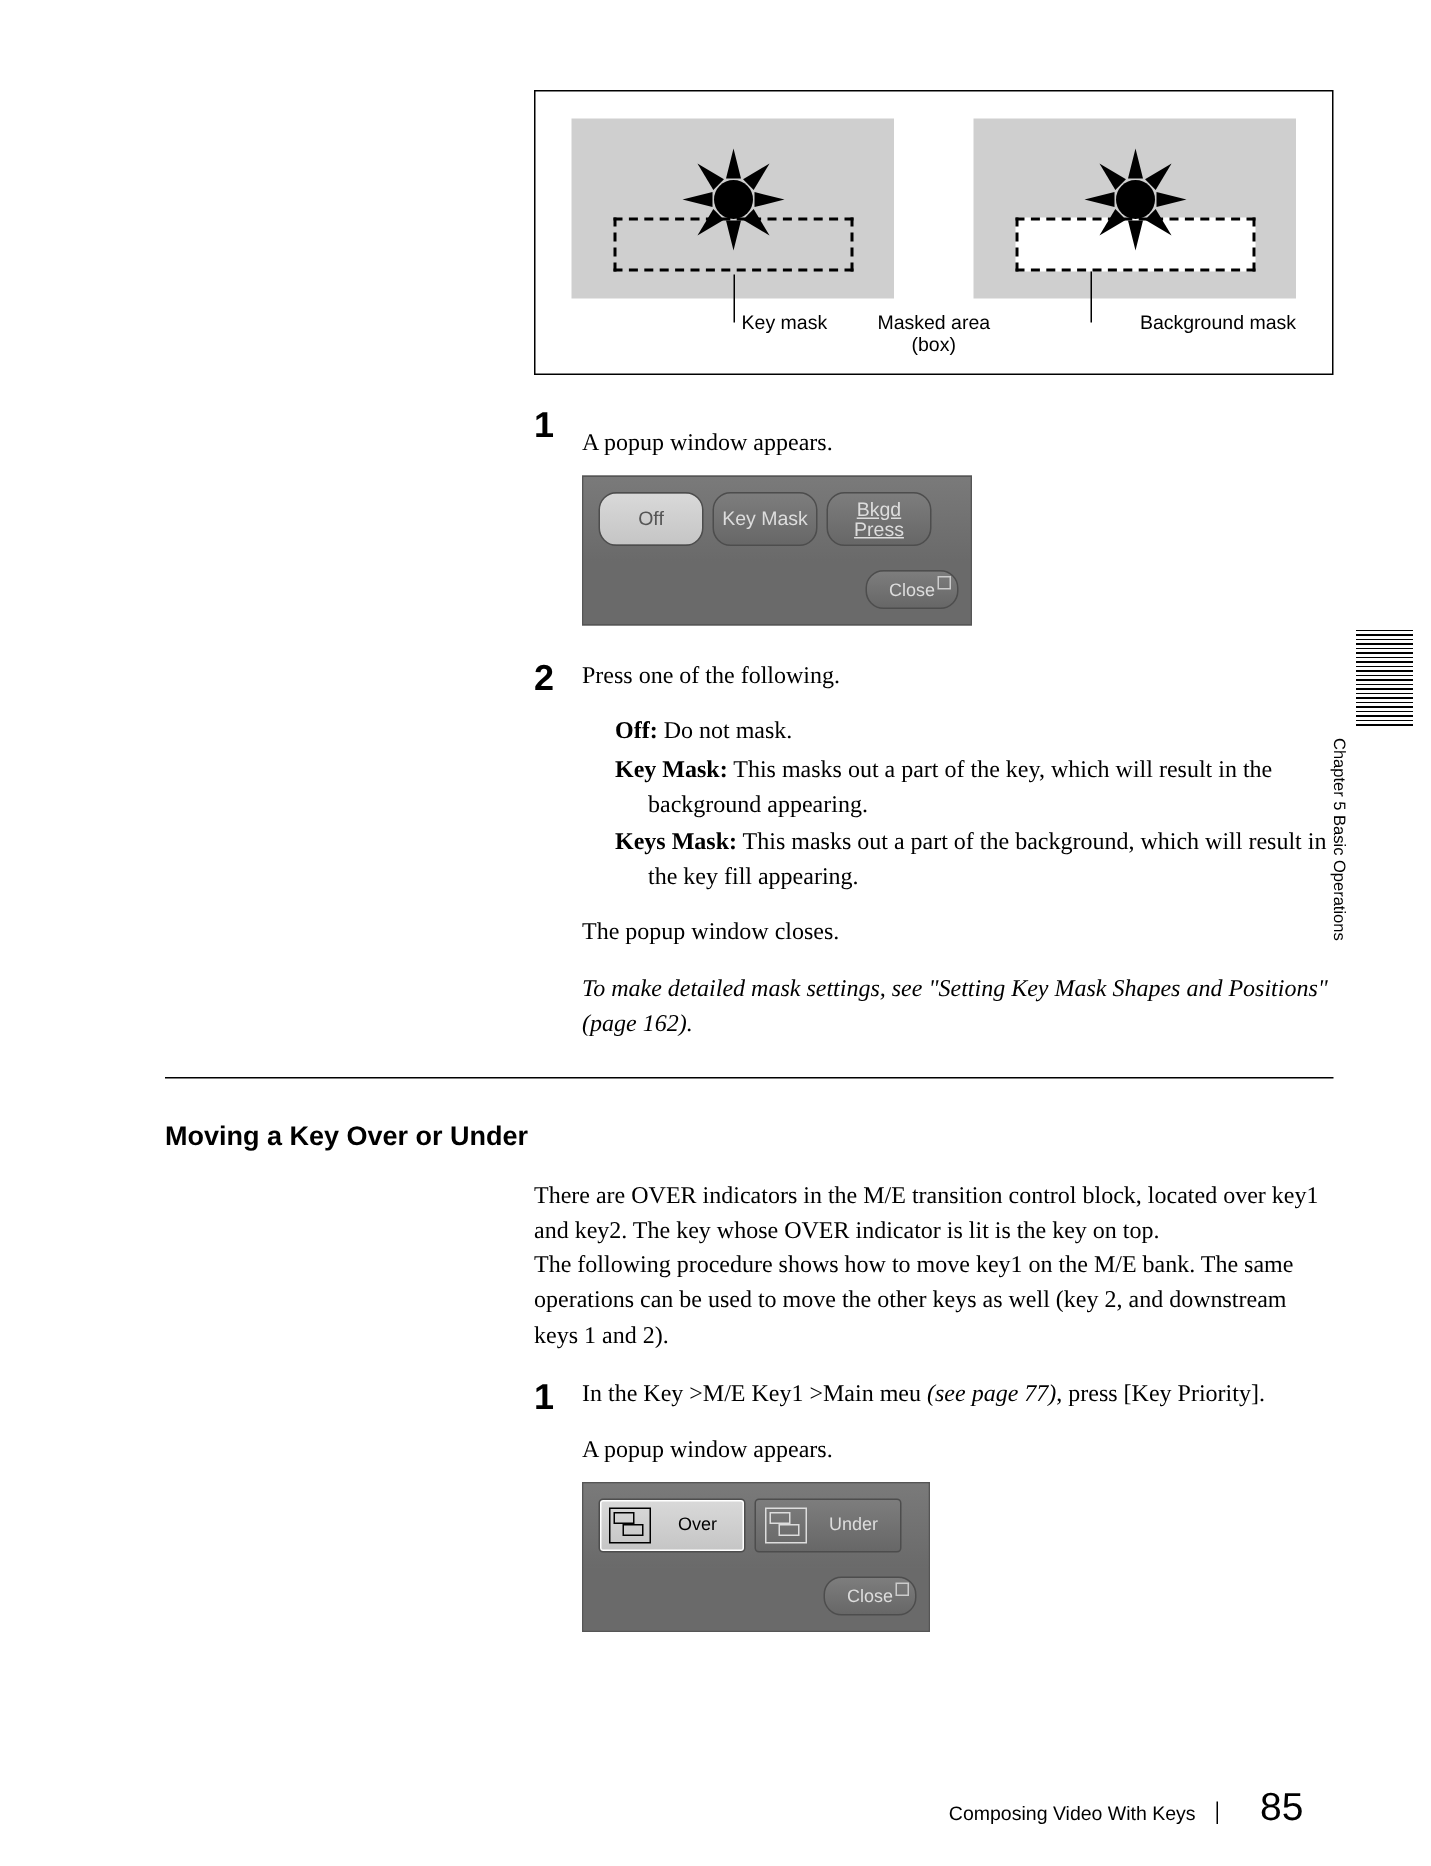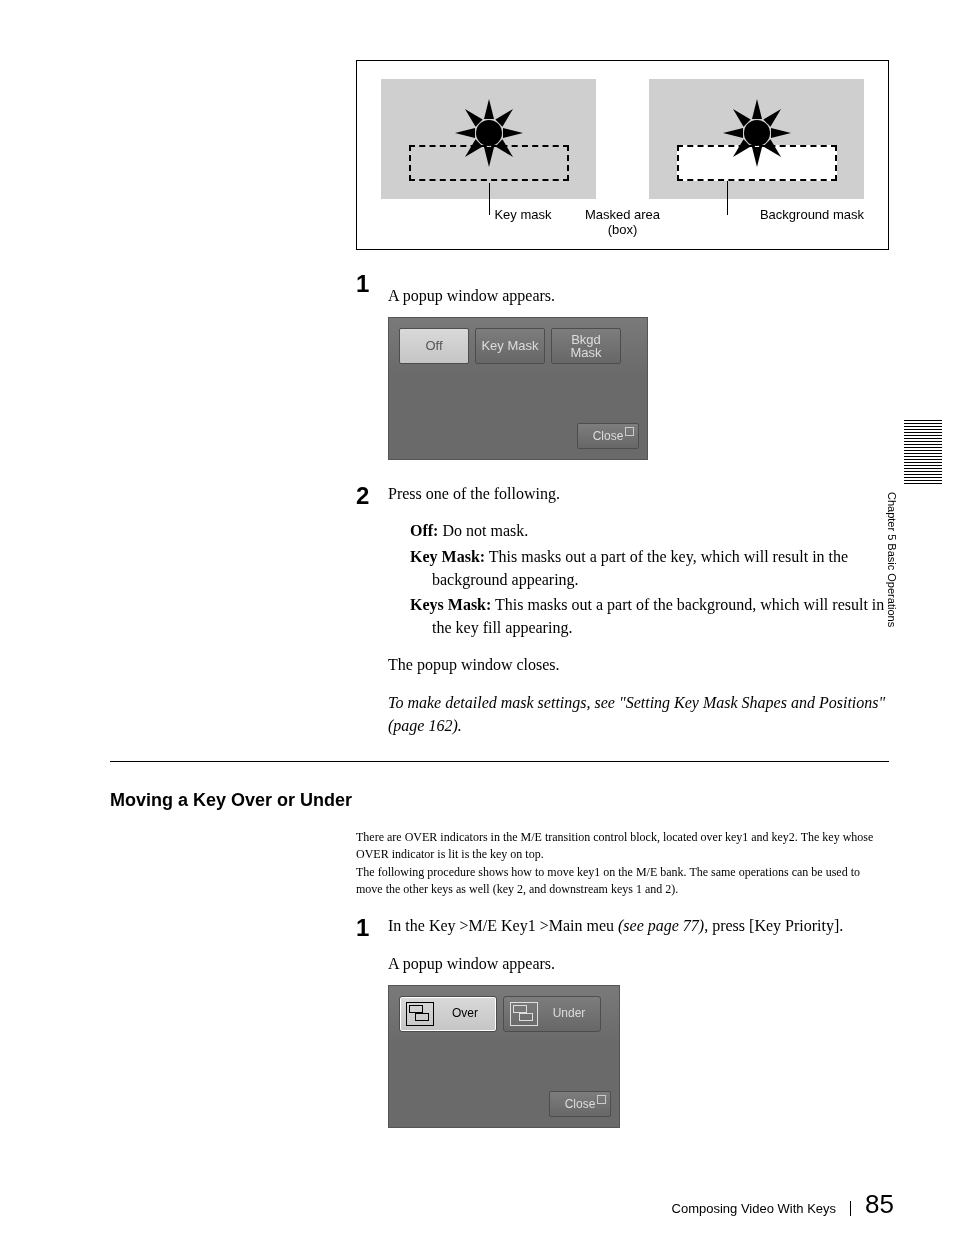"Off" .pbtn { border-radius: 2px -> 12px }
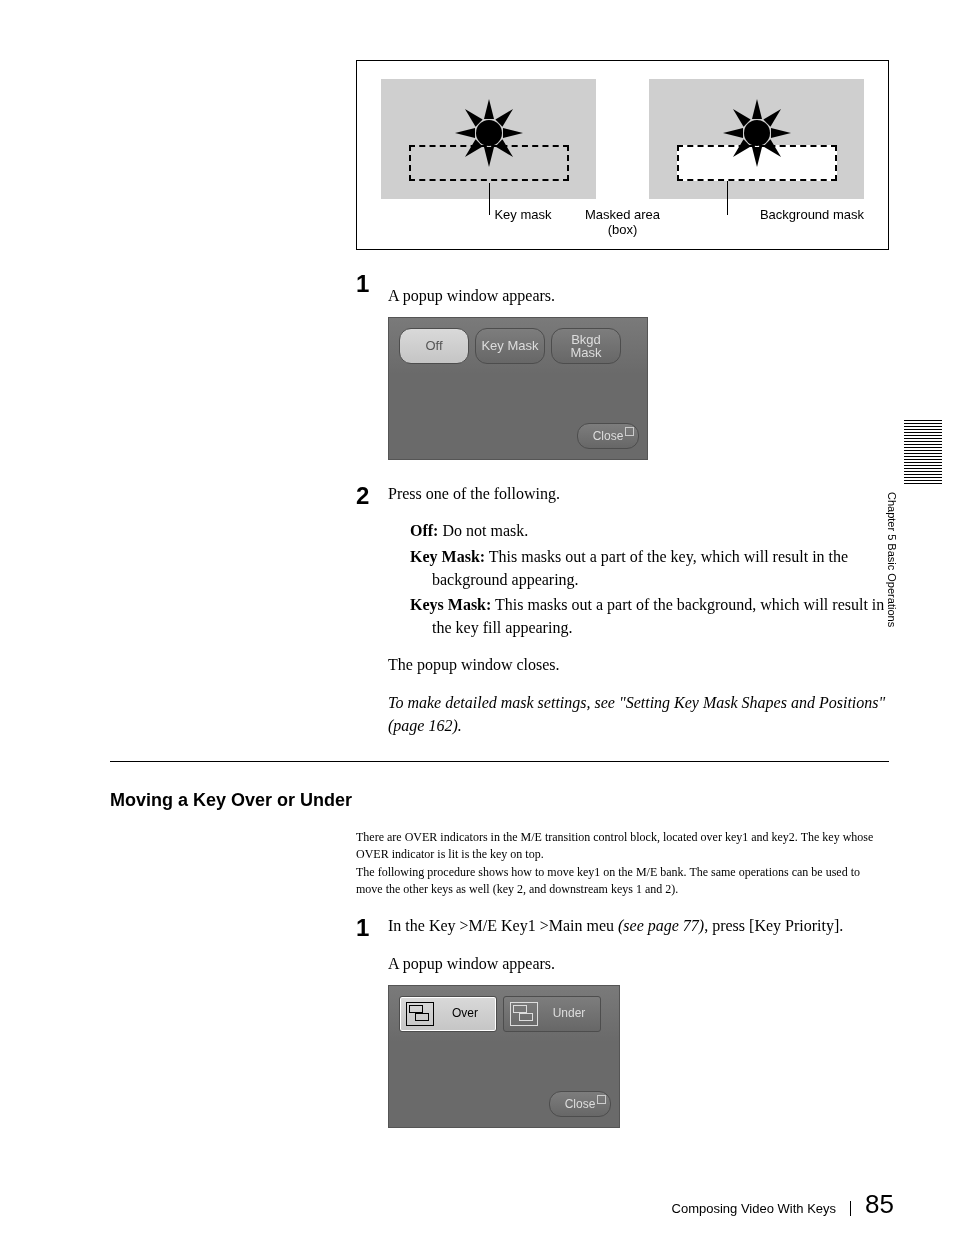"Bkgd" span { text-decoration: none -> underline }
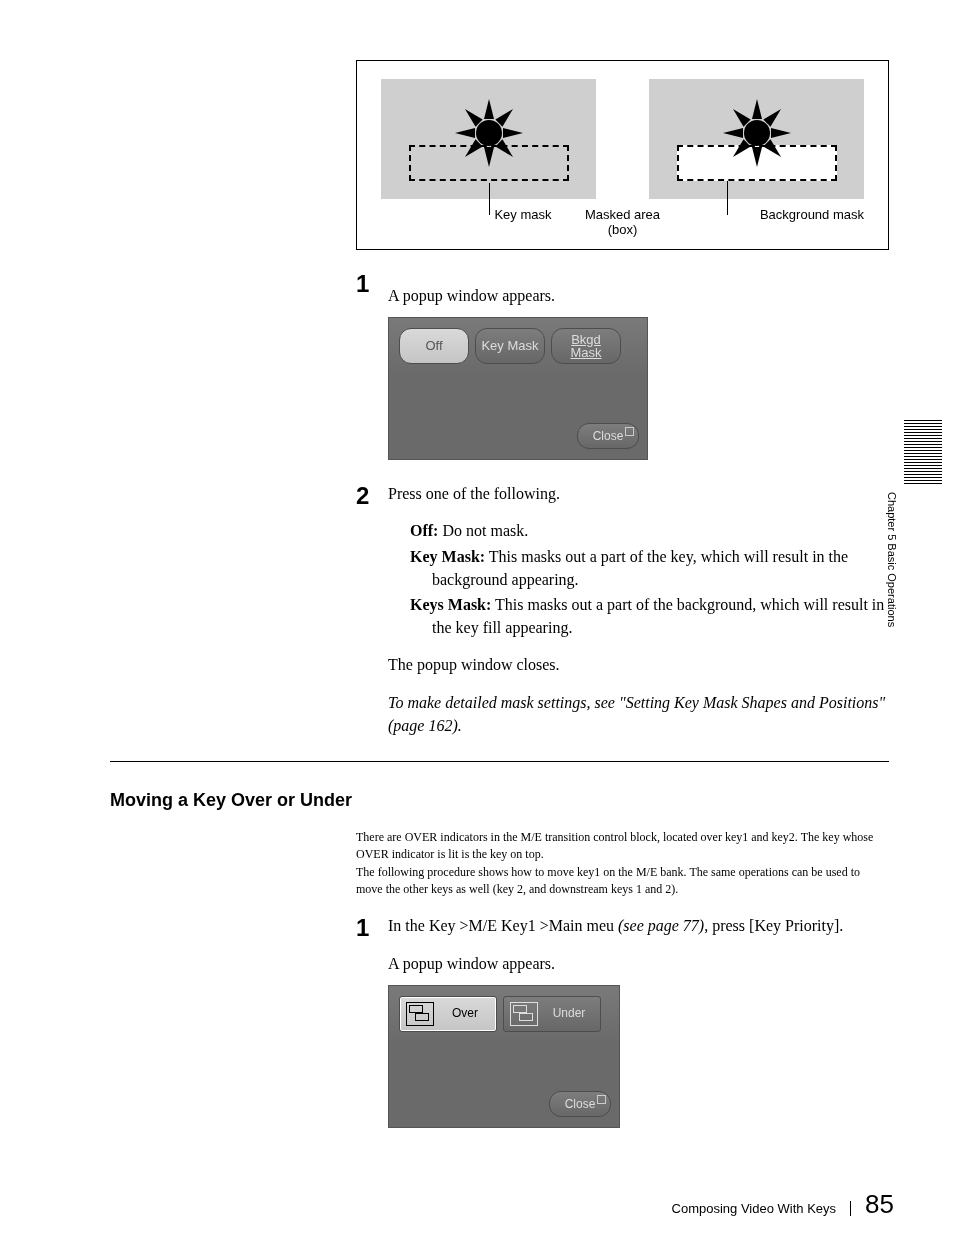"Mask" span { text: Mask -> Press }
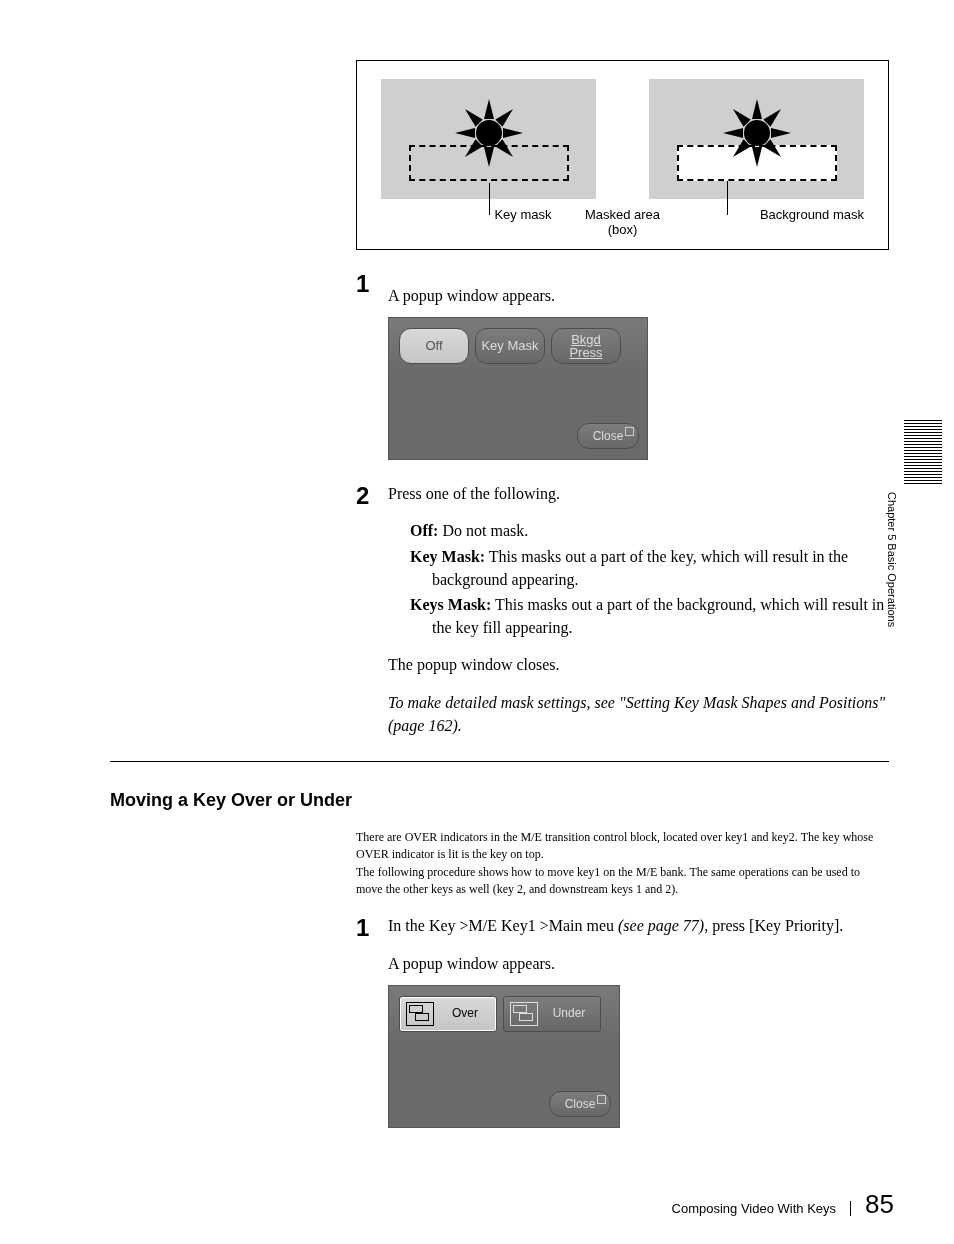"Close" .pbtn.close { margin-top: 43px -> none }
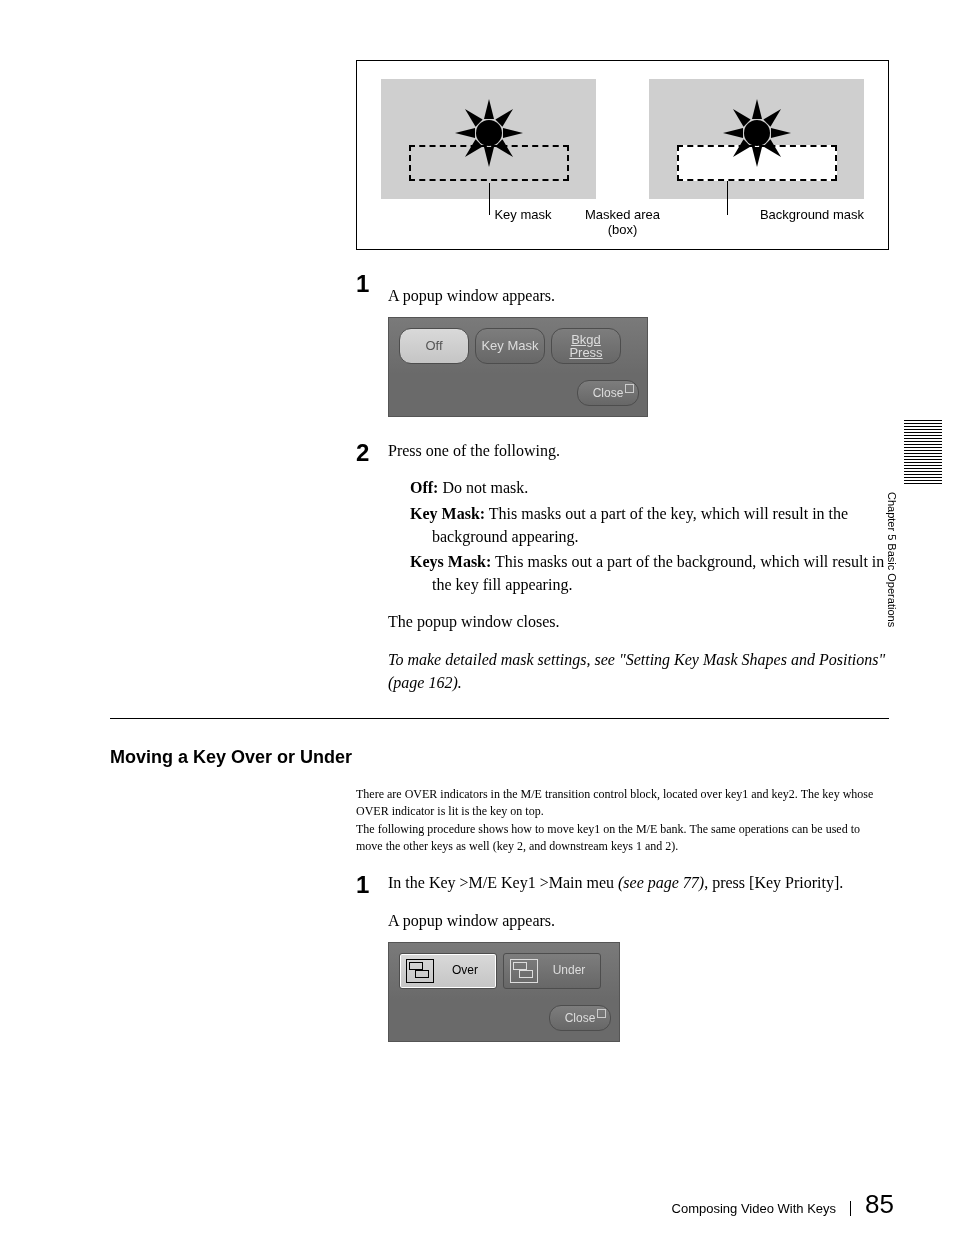"There are OVER indicators in" .body-text { font-size: 12px -> 16px }
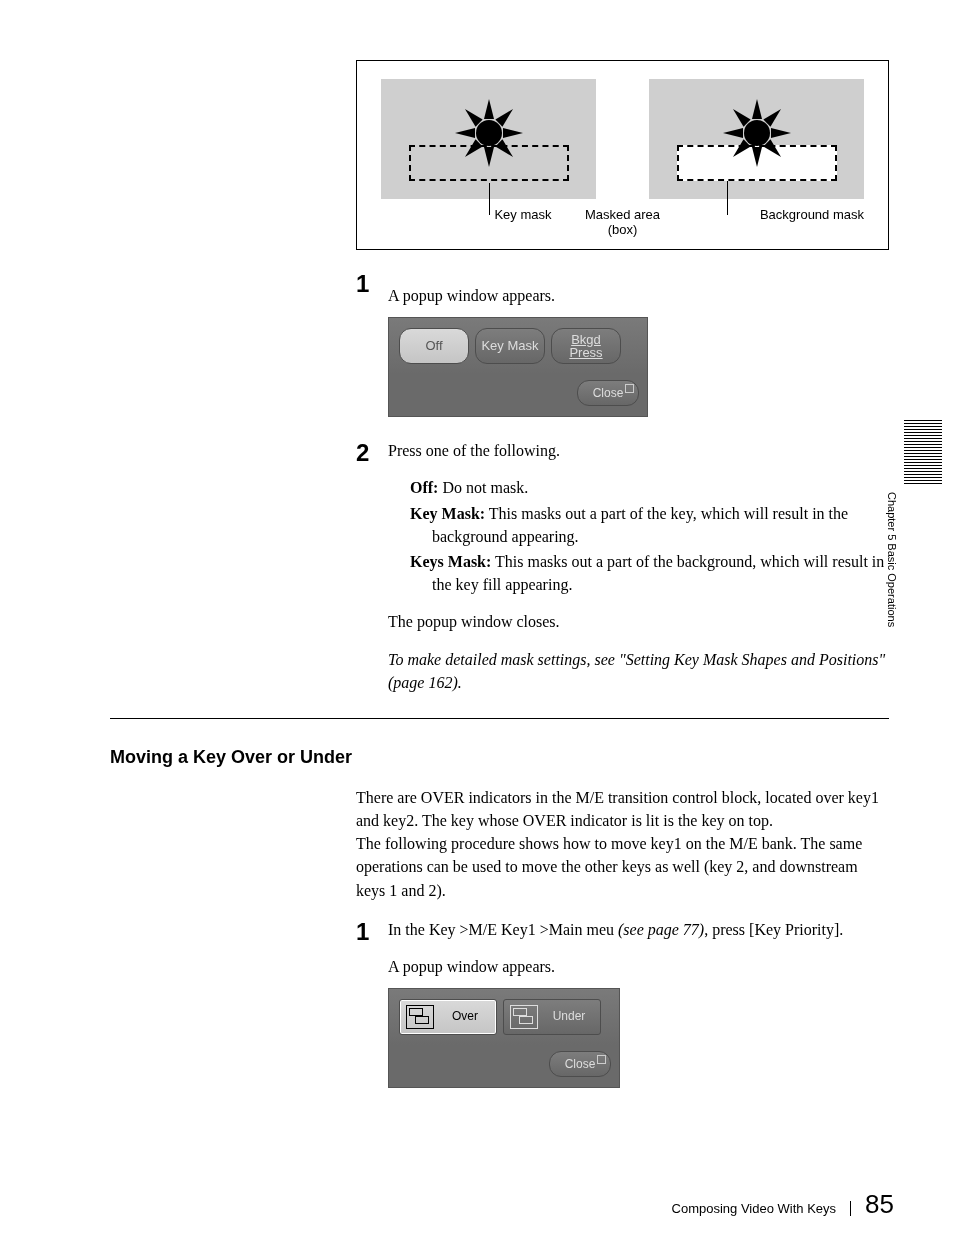"Composing Video With Keys" .footer { gap: 14px -> 28px; right: 60px -> 85px }
